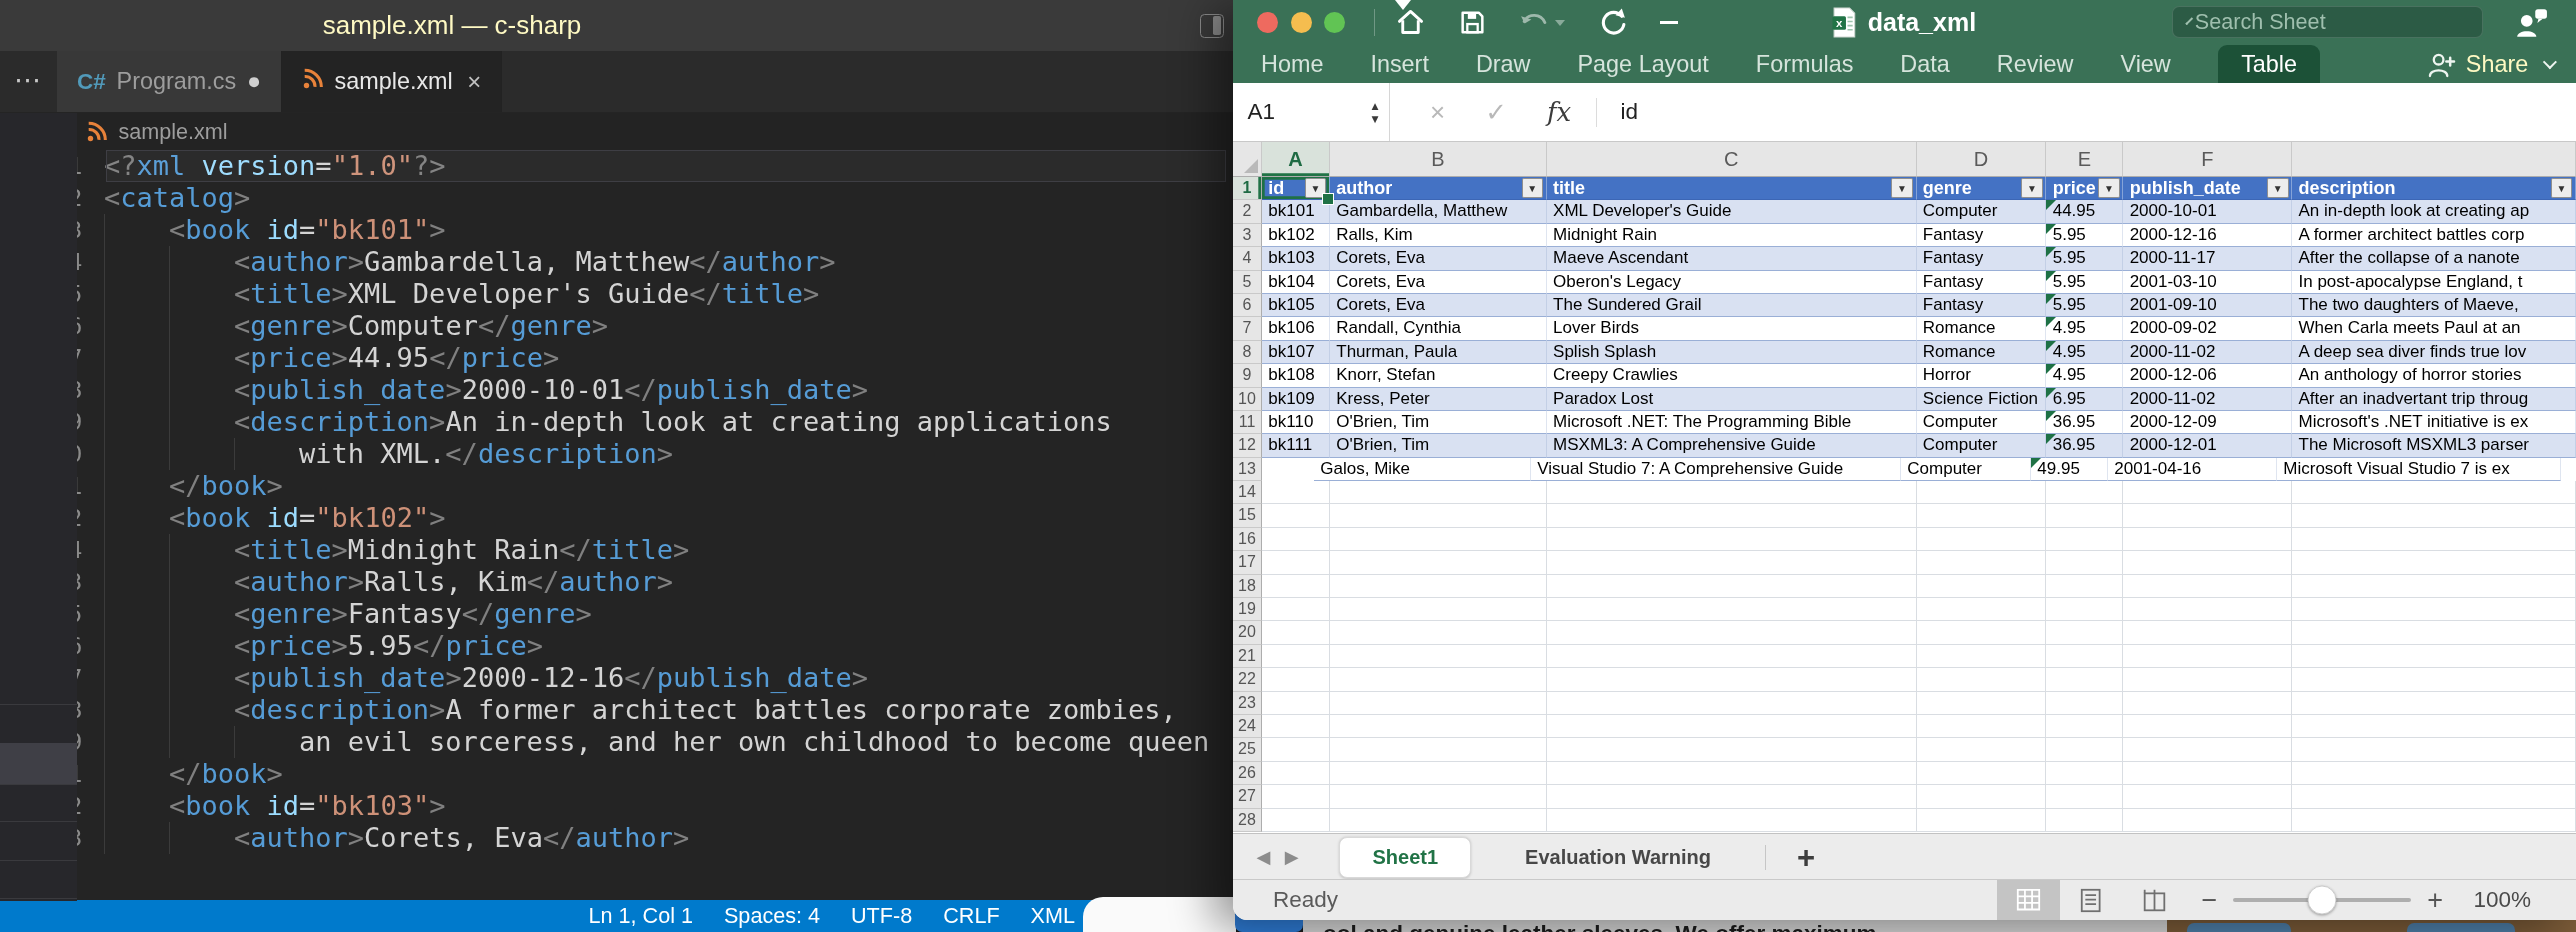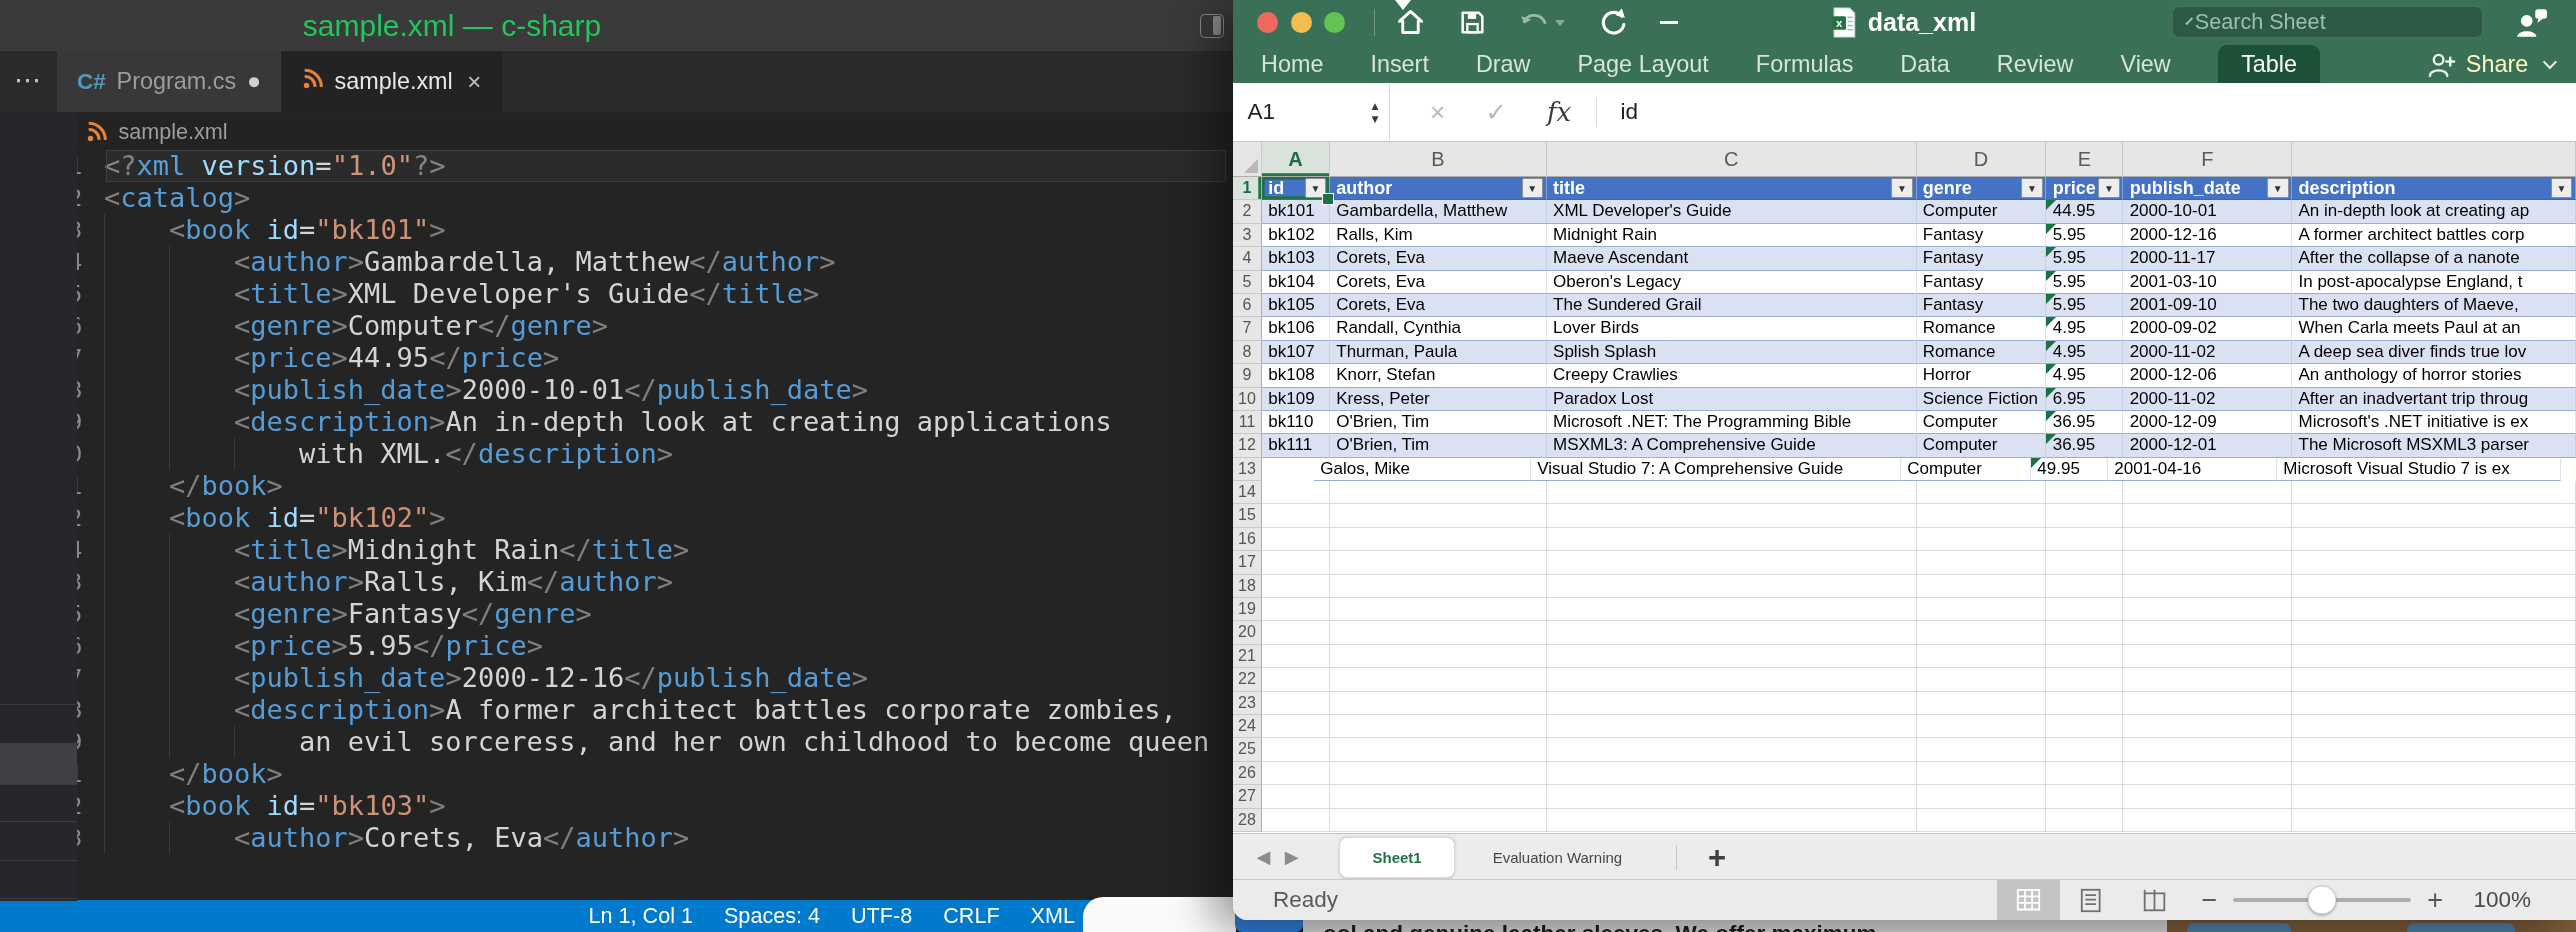"sample.xml — c-sharp" .vs-title { color: #22c55e -> #fef9c3; font-size: 30px -> 26px }
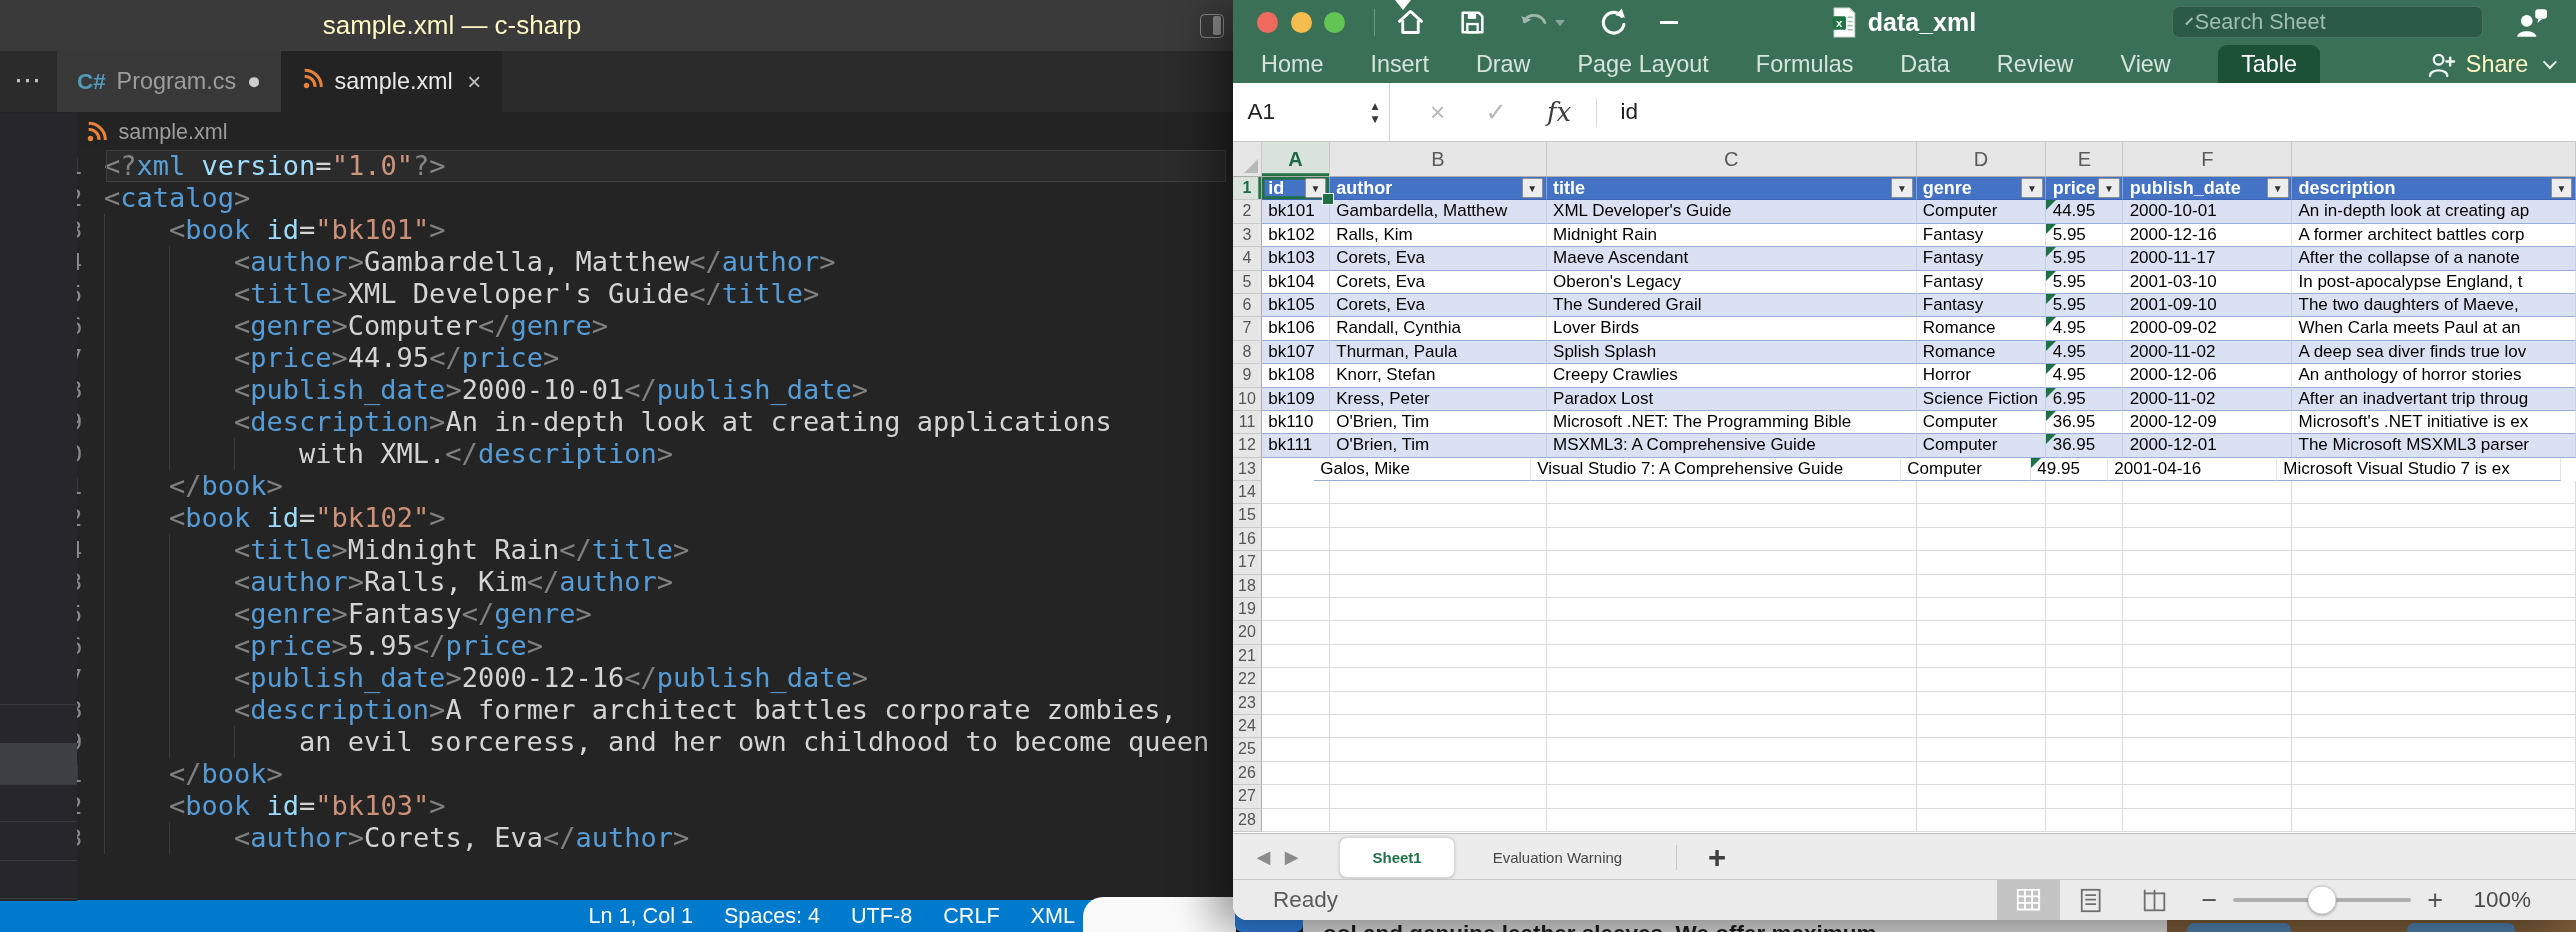"Sheet1" .sheet-tab { font-size: 15px -> 20px }
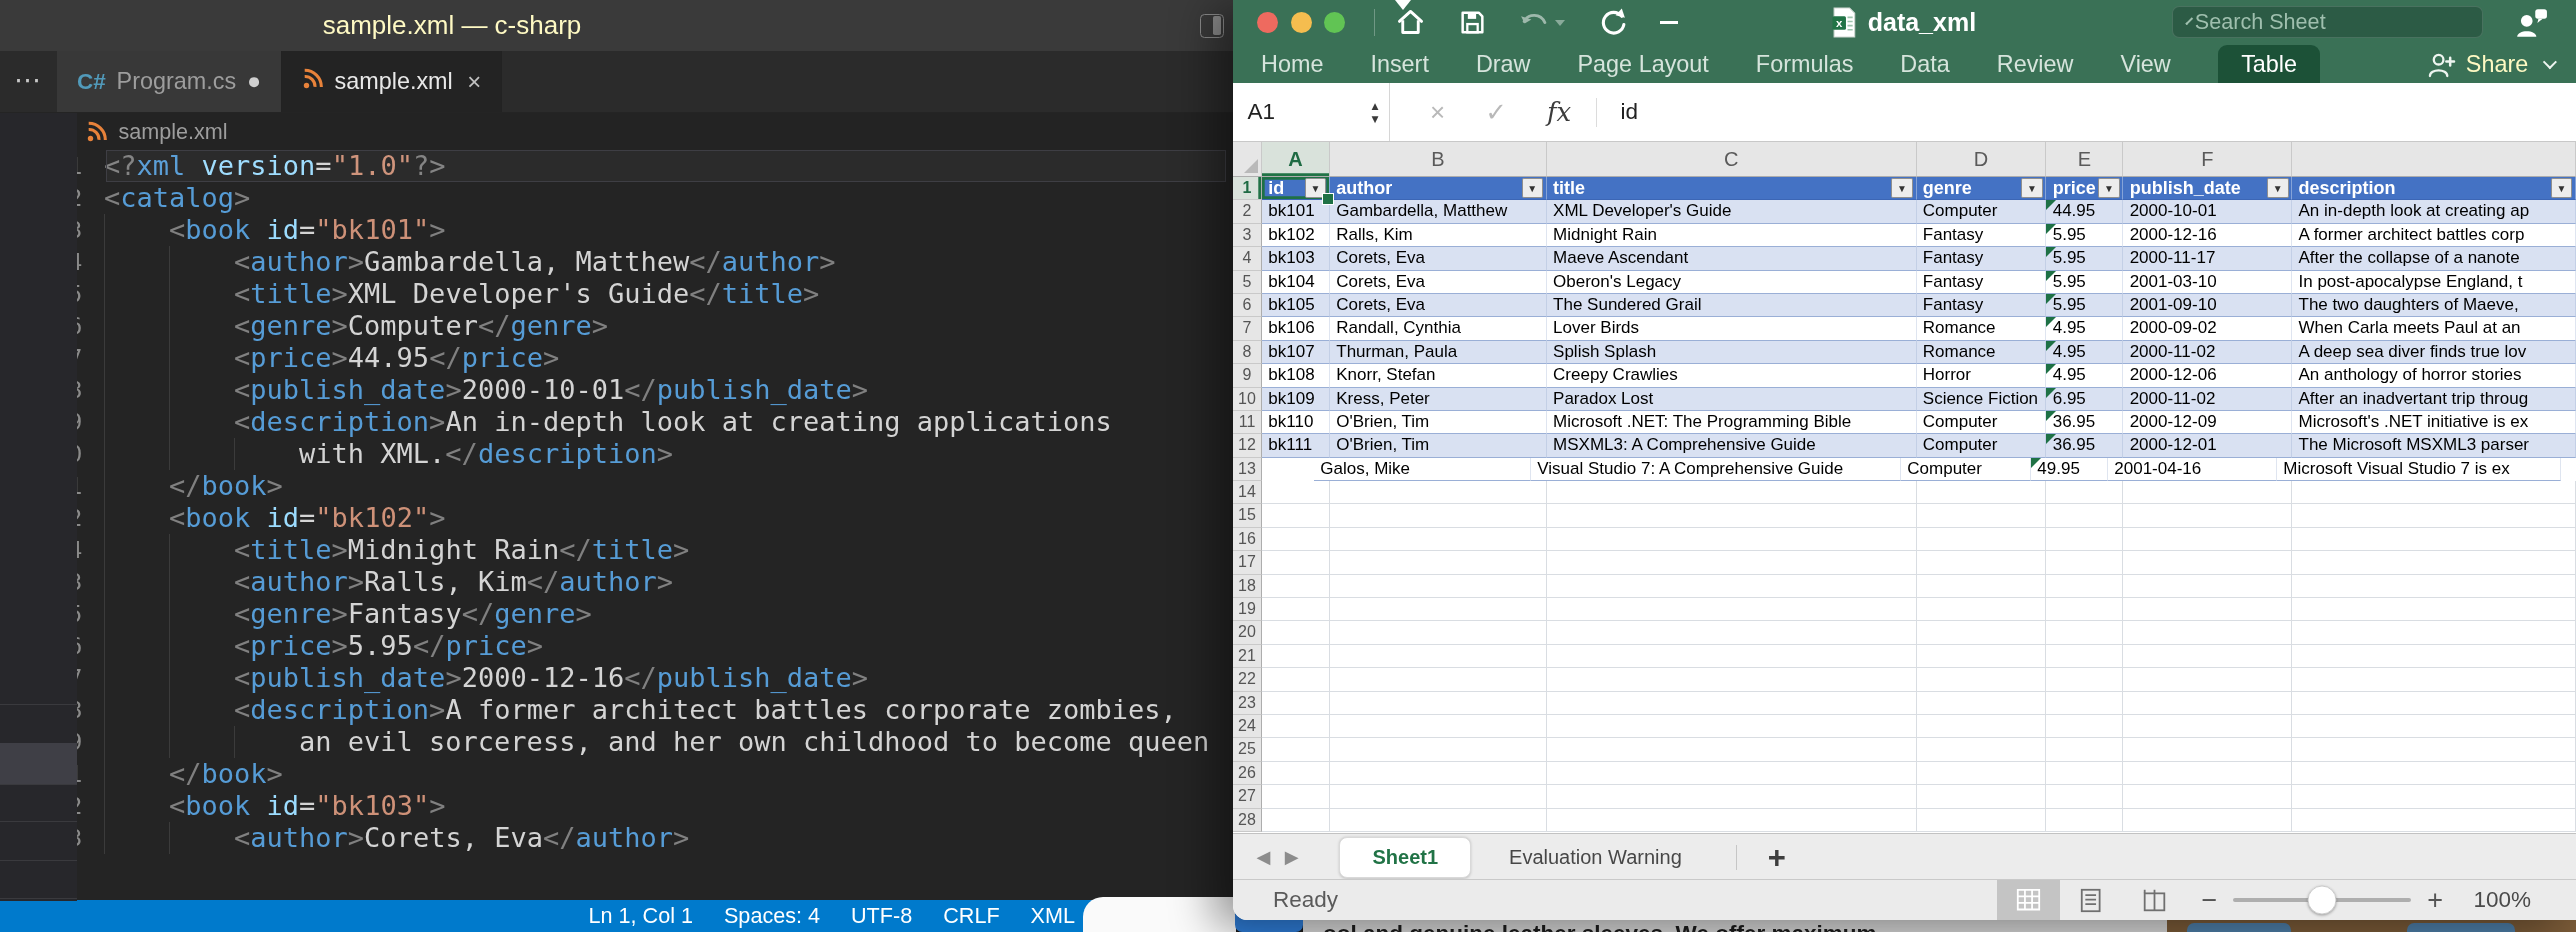"Evaluation Warning" .sheet-tab.plain { font-weight: normal -> bold; margin-left: 0 -> 16px }
